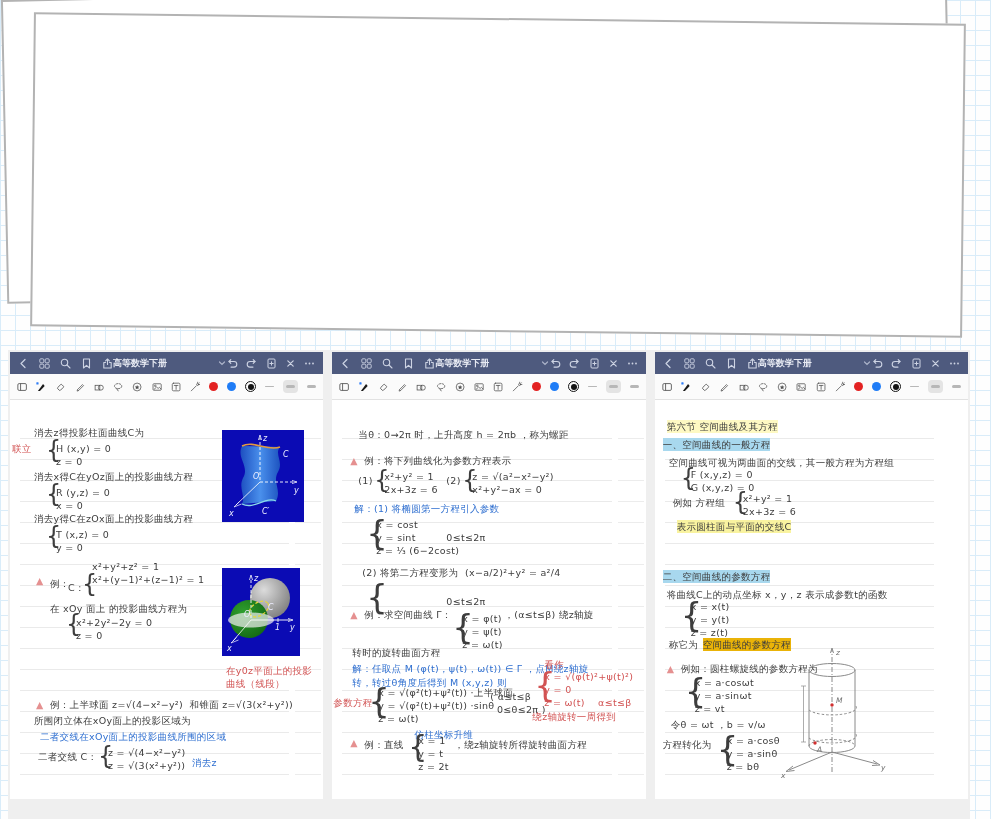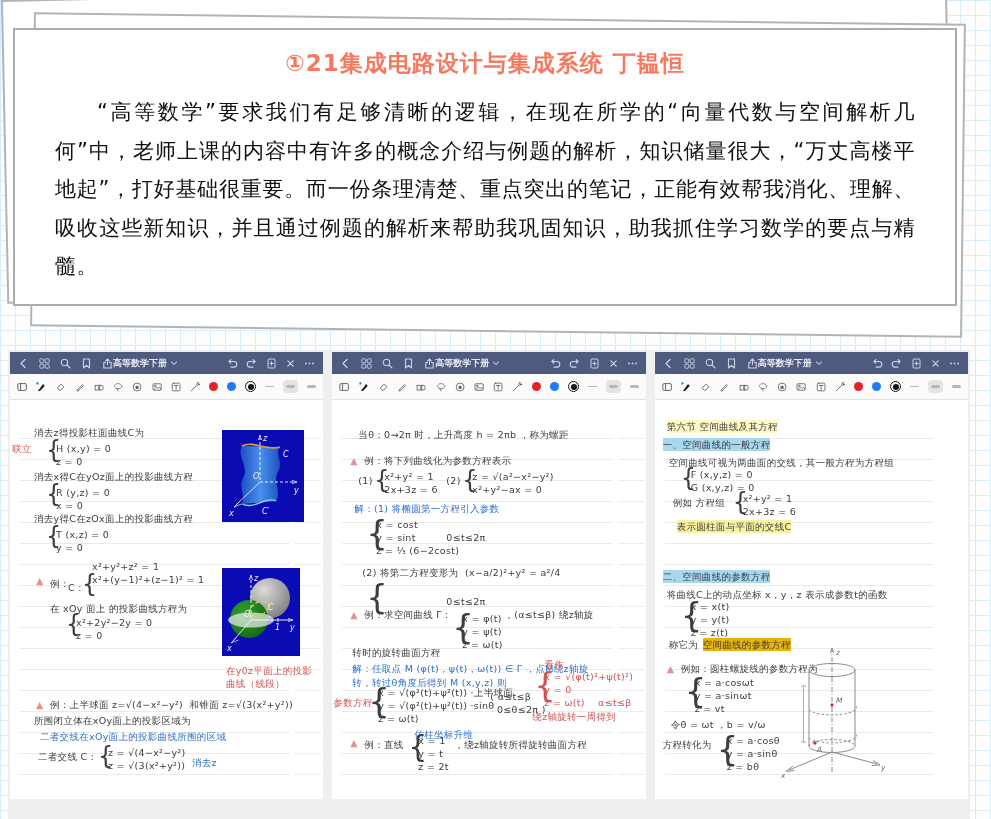"①21集成电路设计与集成系统 丁韫恒" div.card { html: <div> <h1>①21集成电路设计与集成系统 丁韫恒</h1> <p>“高等数学”要求我们有足够清晰的逻辑，在现在所学的“向量代数与空间解析几何”中，老师上课的内容中有许多的概念介绍与例题的解析，知识储量很大，“万丈高楼平地起”，打好基础很重要。而一份条理清楚、重点突出的笔记，正能有效帮我消化、理解、吸收这些新知识，并且通过例题的解析来帮助我巩固知识，助我抓住学习数学的要点与精髓。</p> </div> -> none }
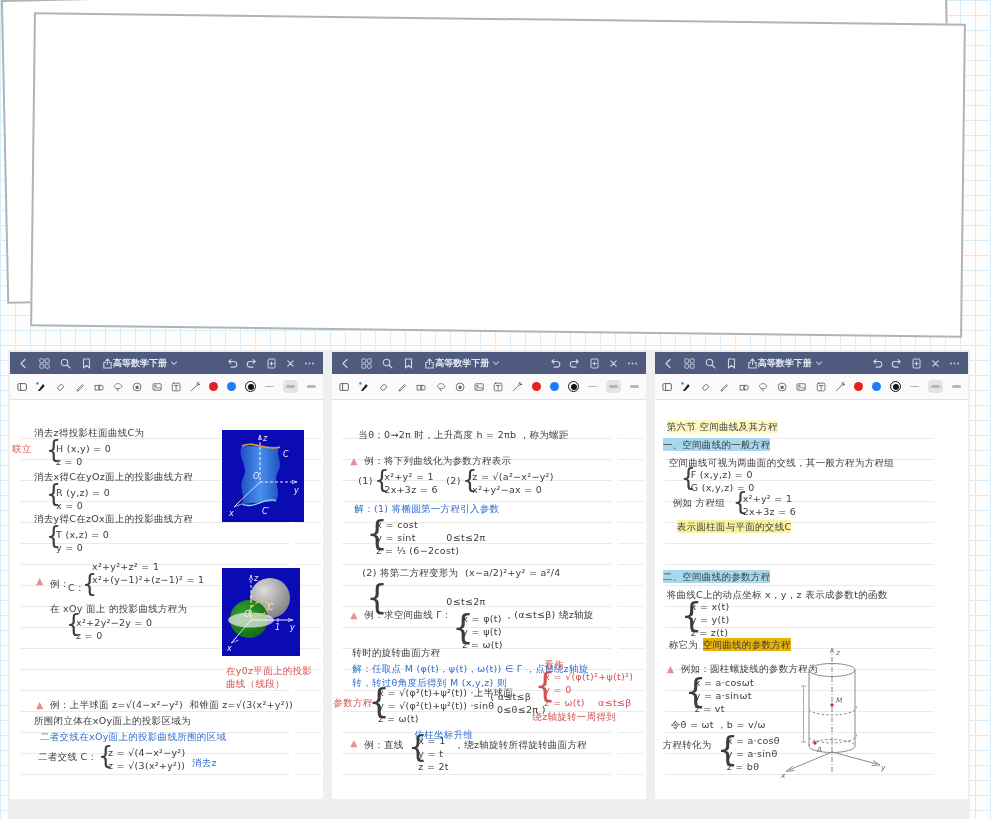"高等数学下册" .nav-title { justify-content: flex-start -> space-between }
